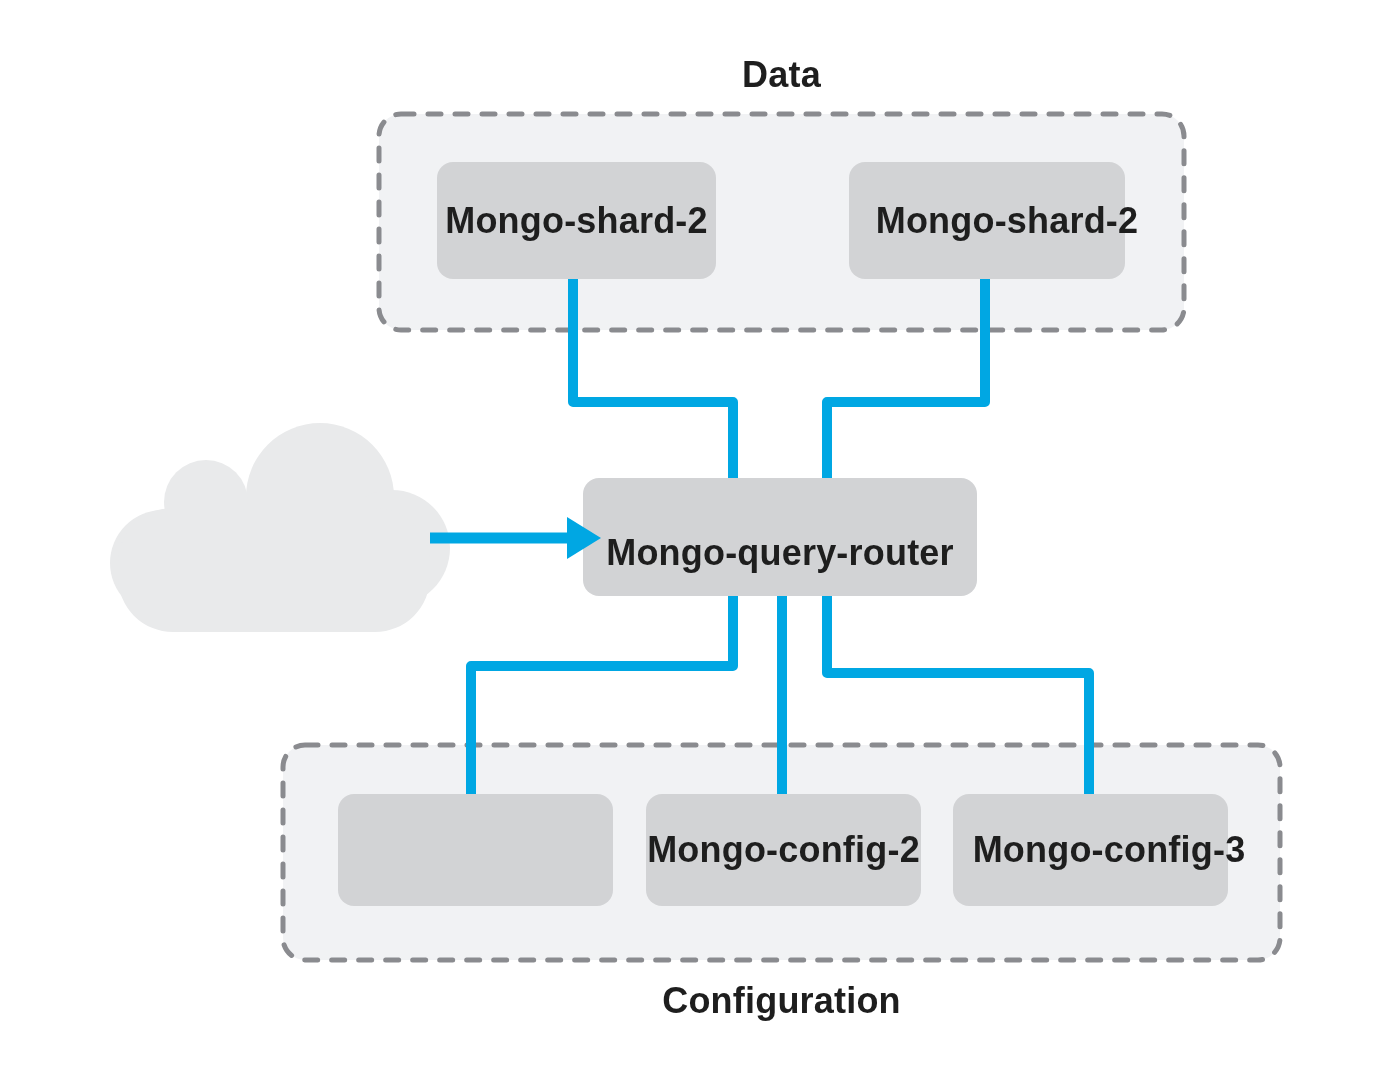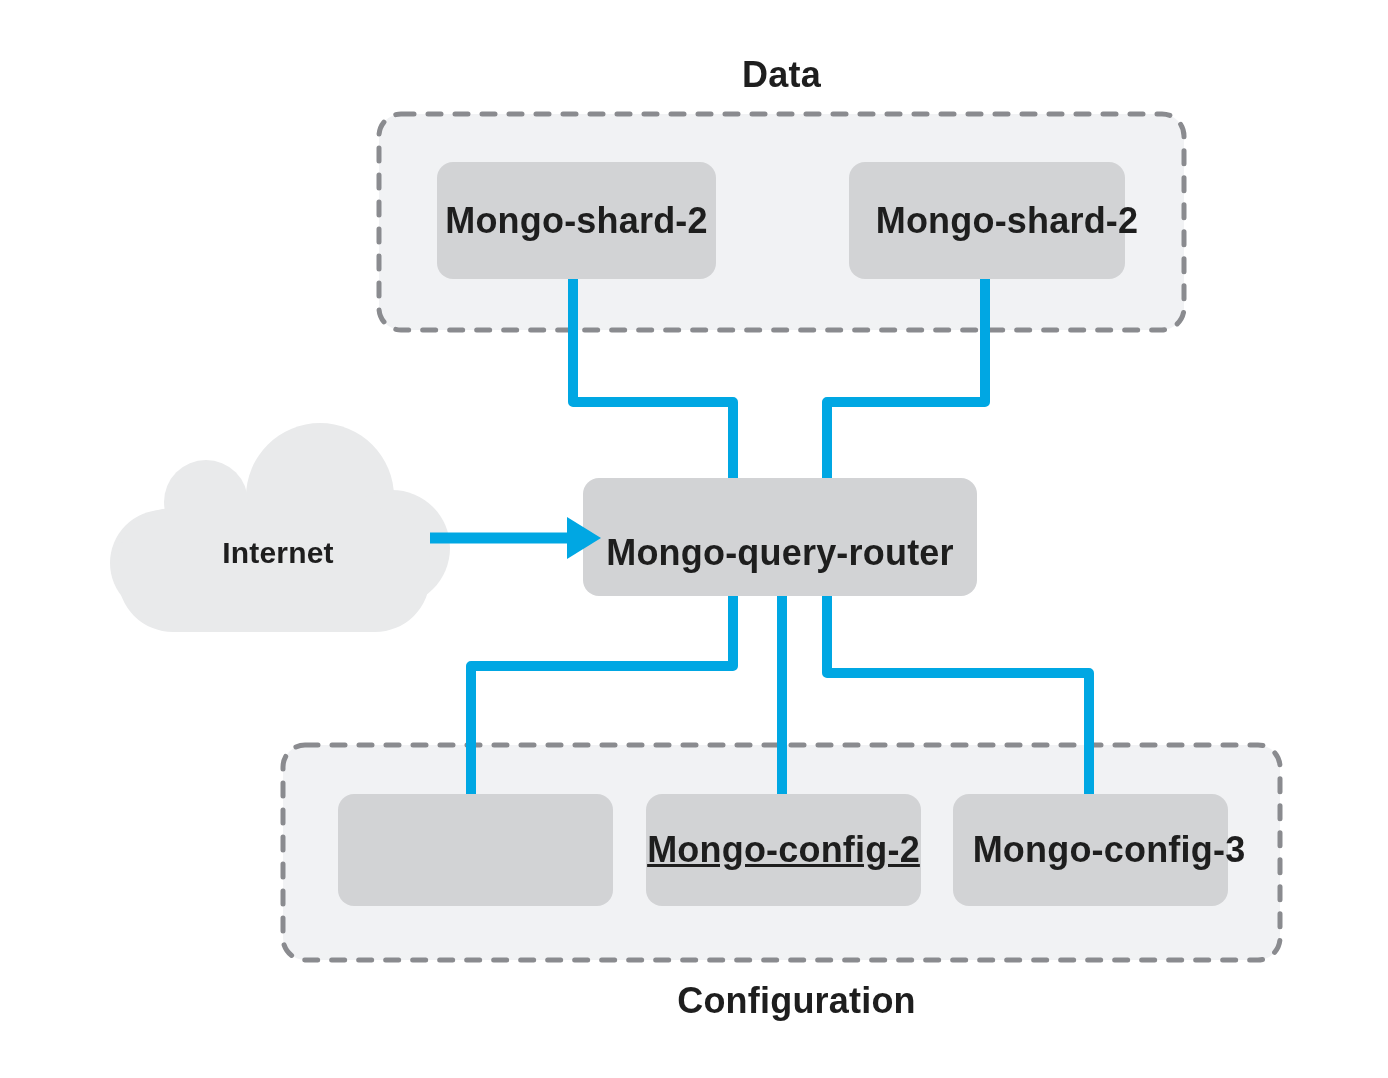"Internet" div.label { html: <div>Internet</div> -> none }
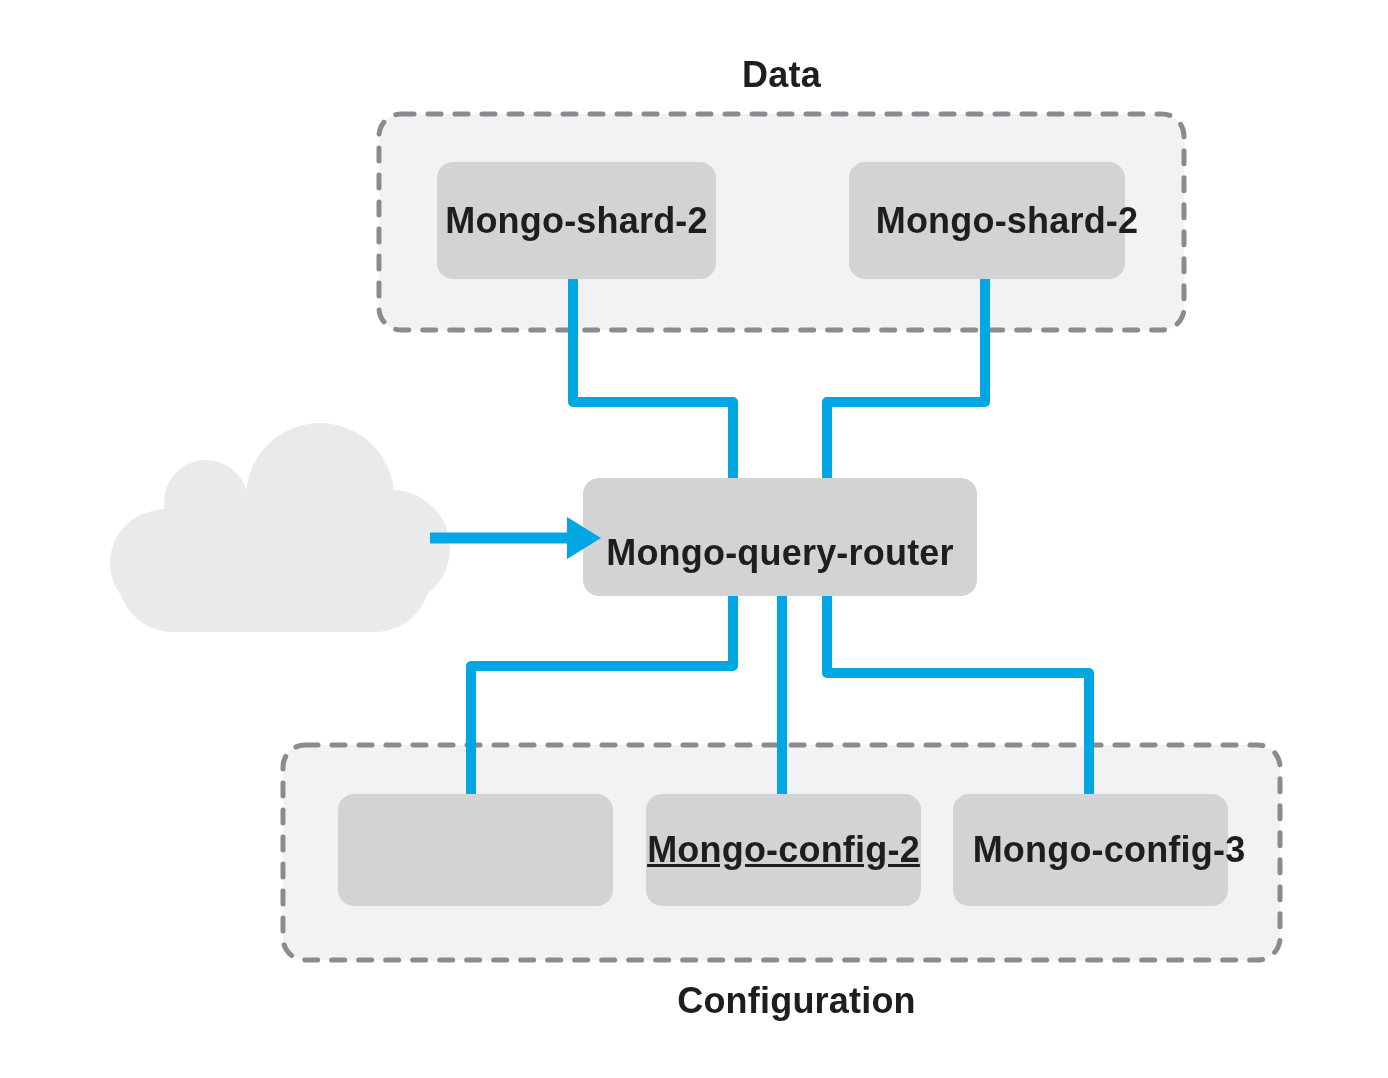"Mongo-config-2" div.label { text-decoration: underline -> none }
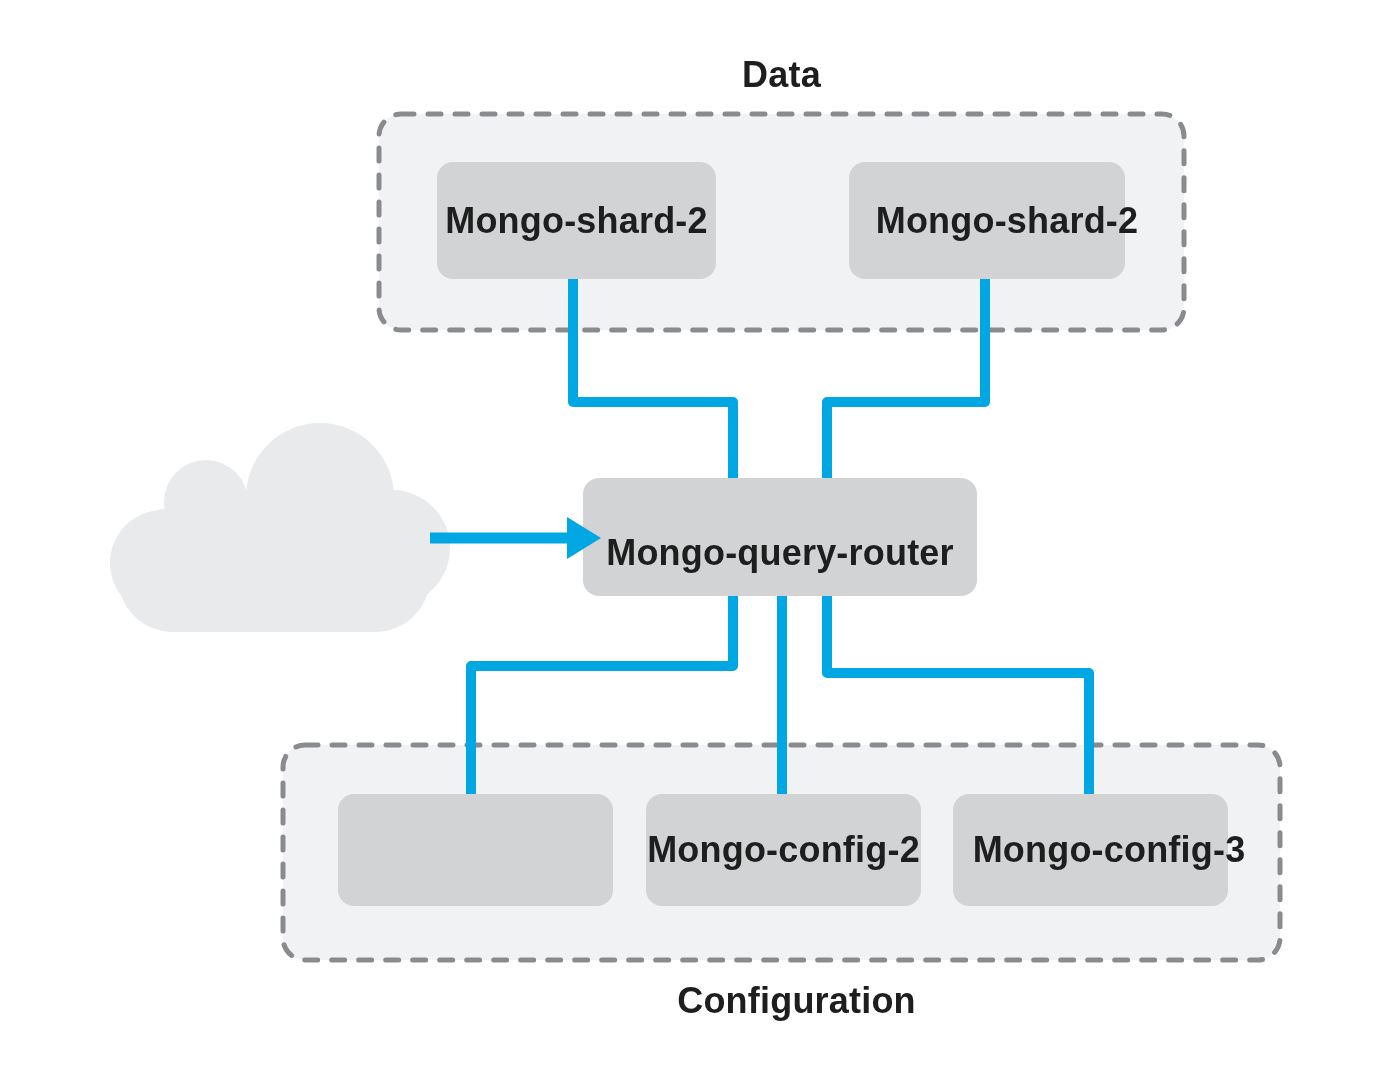"Configuration" div.label { left: 298px -> 283px }
